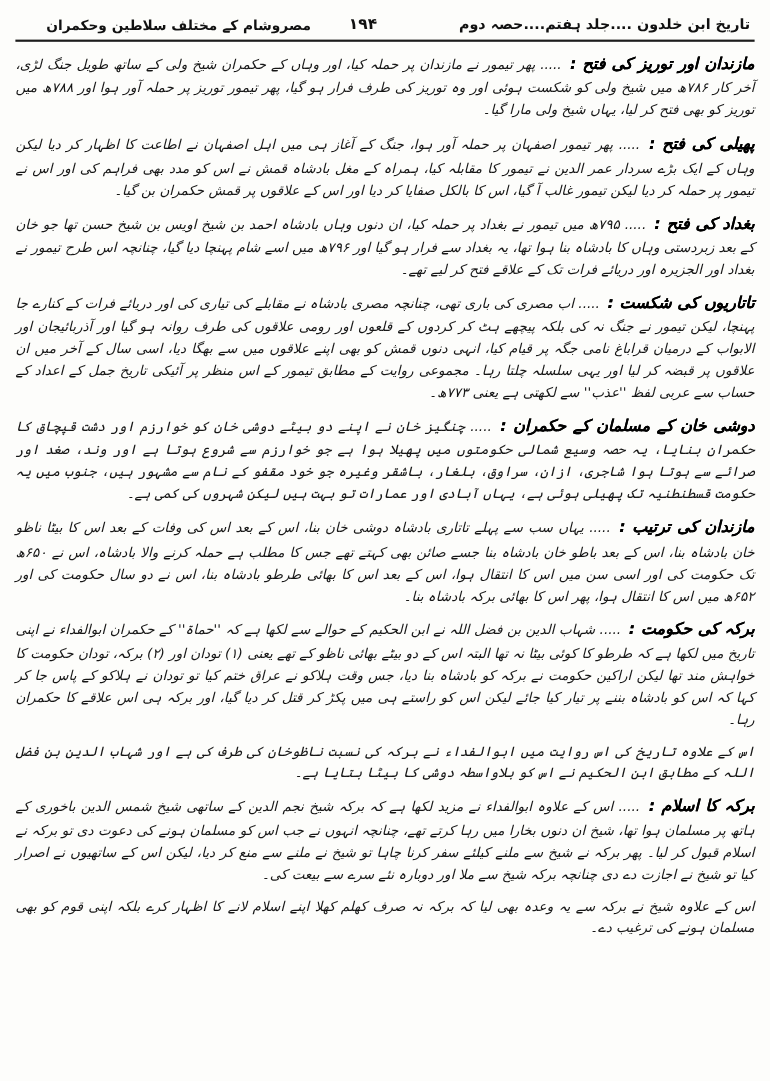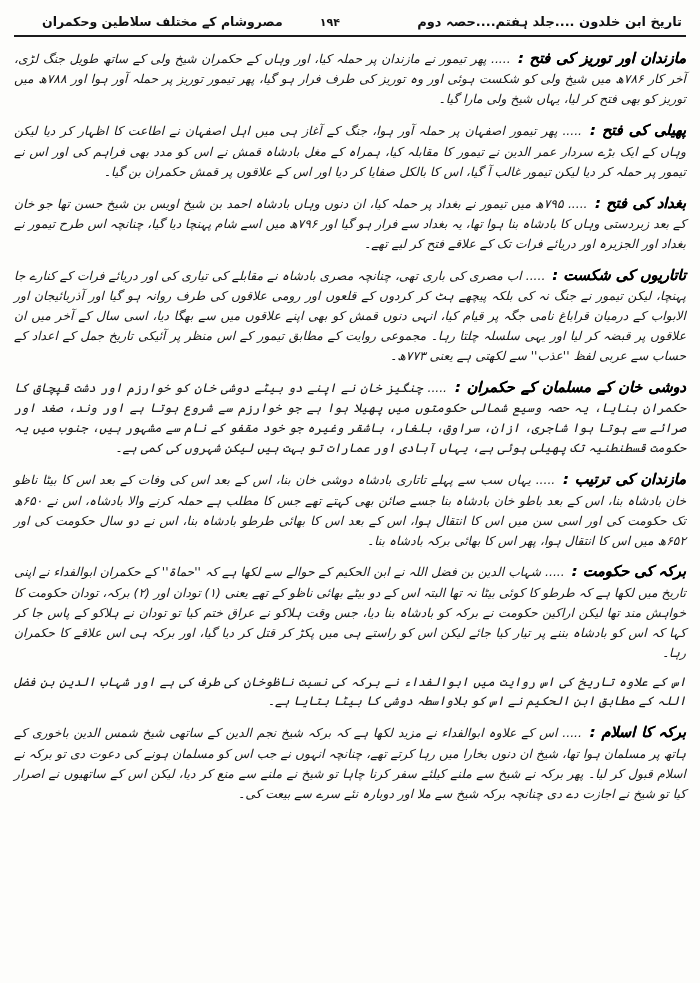"۱۹۴" .header .page-number { font-size: 11px -> 14px }
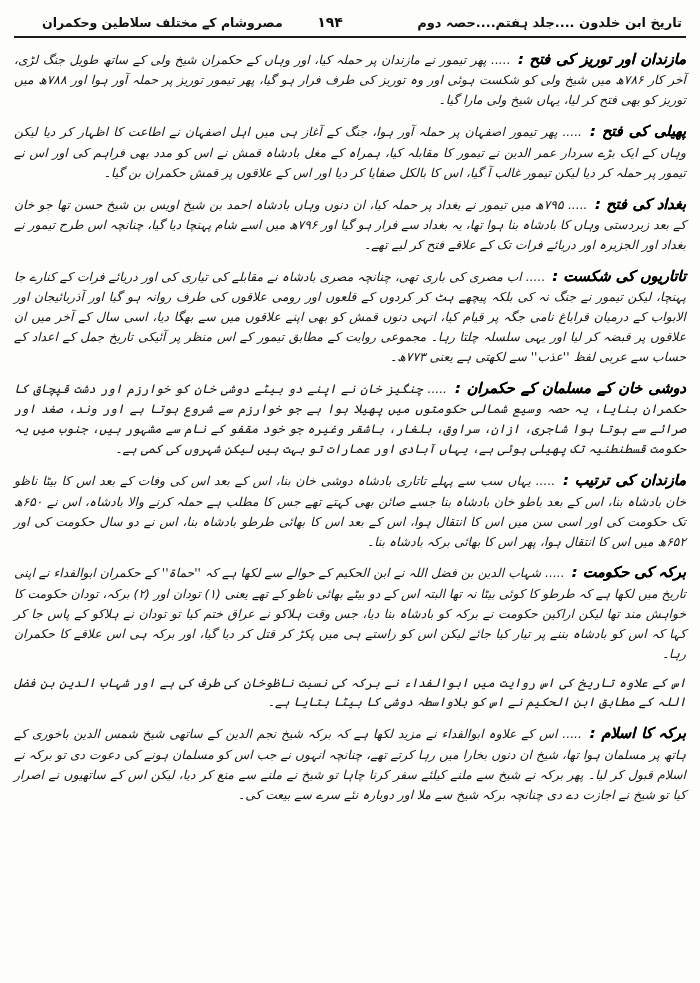"اس کے علاوہ شیخ نے" p.para { html: none -> <p> <span>اس کے علاوہ شیخ نے برکہ سے یہ وعدہ بھی لیا کہ برکہ نہ صرف کھلم کھلا اپنے اسلام لانے کا اظہار کرے بلکہ اپنی قوم کو بھی مسلمان ہونے کی ترغیب دے۔</span> </p> }
